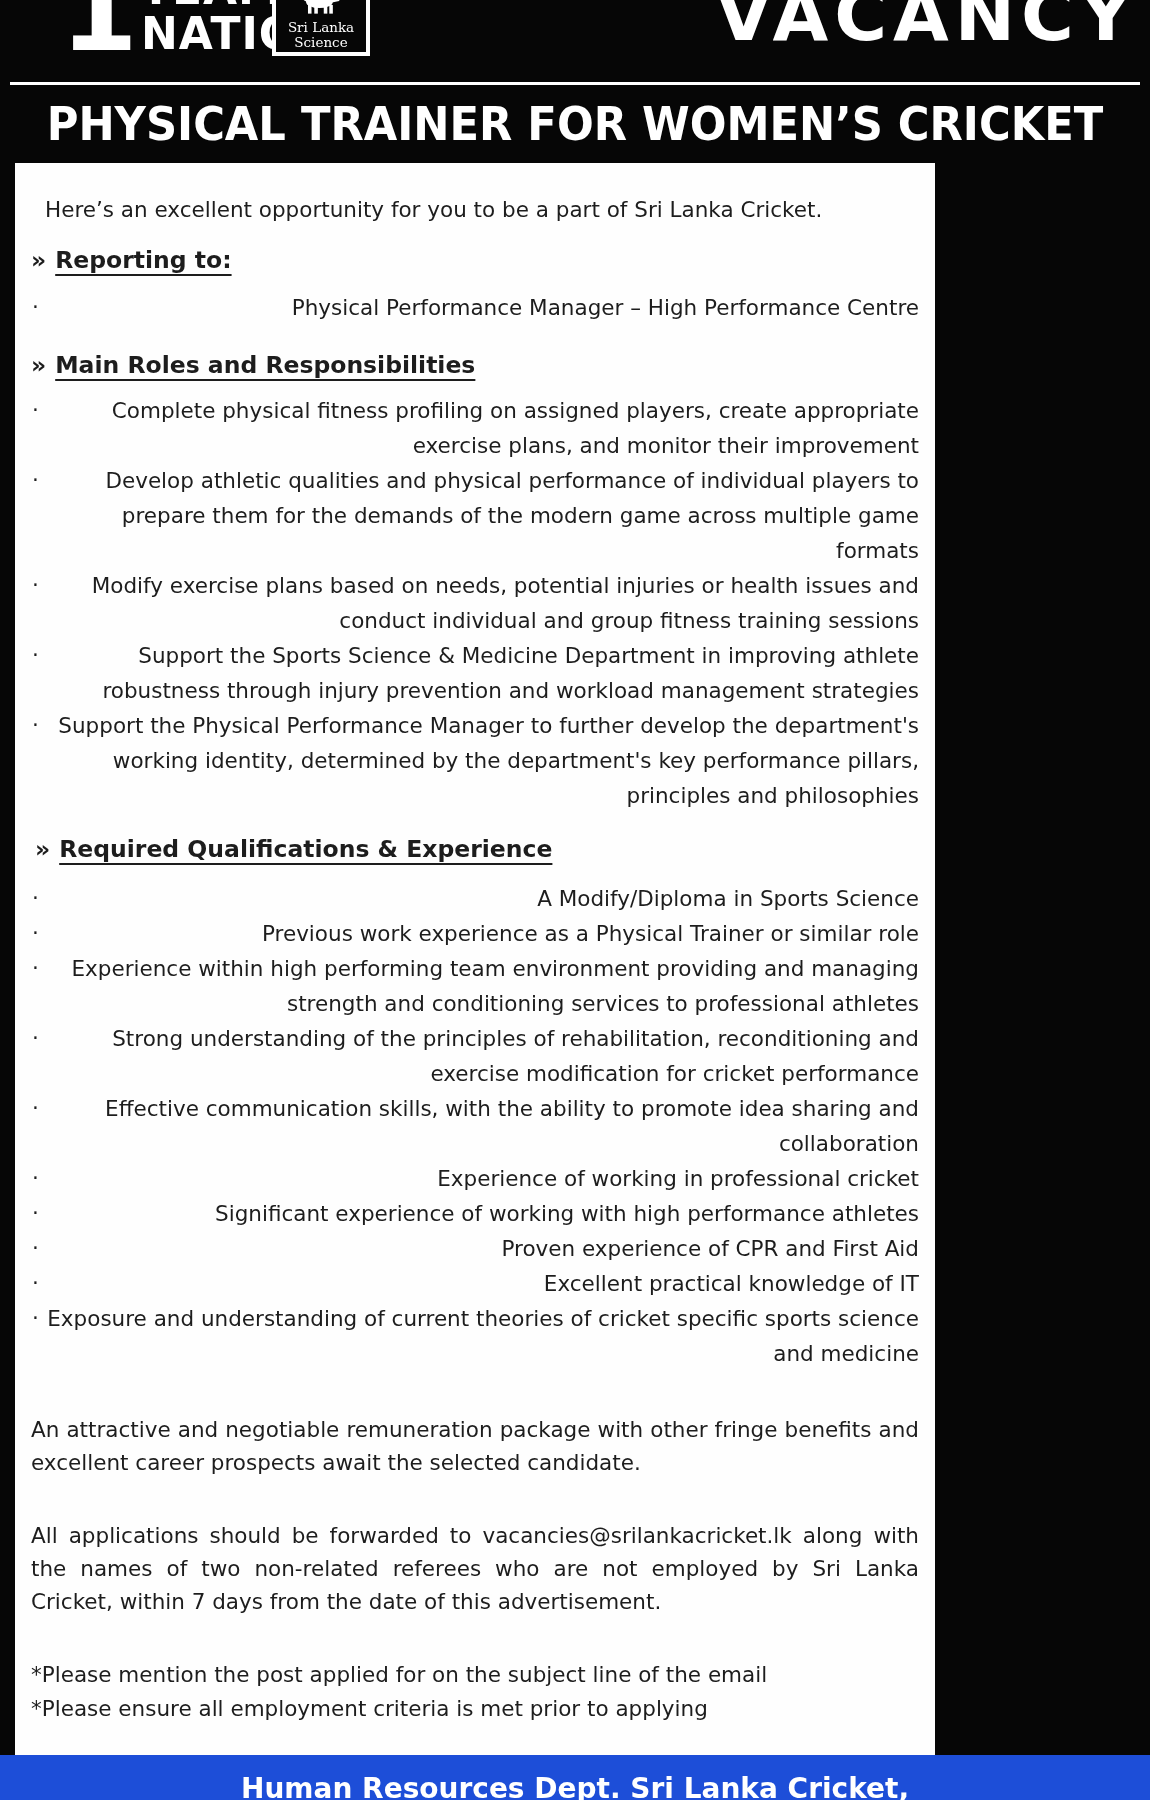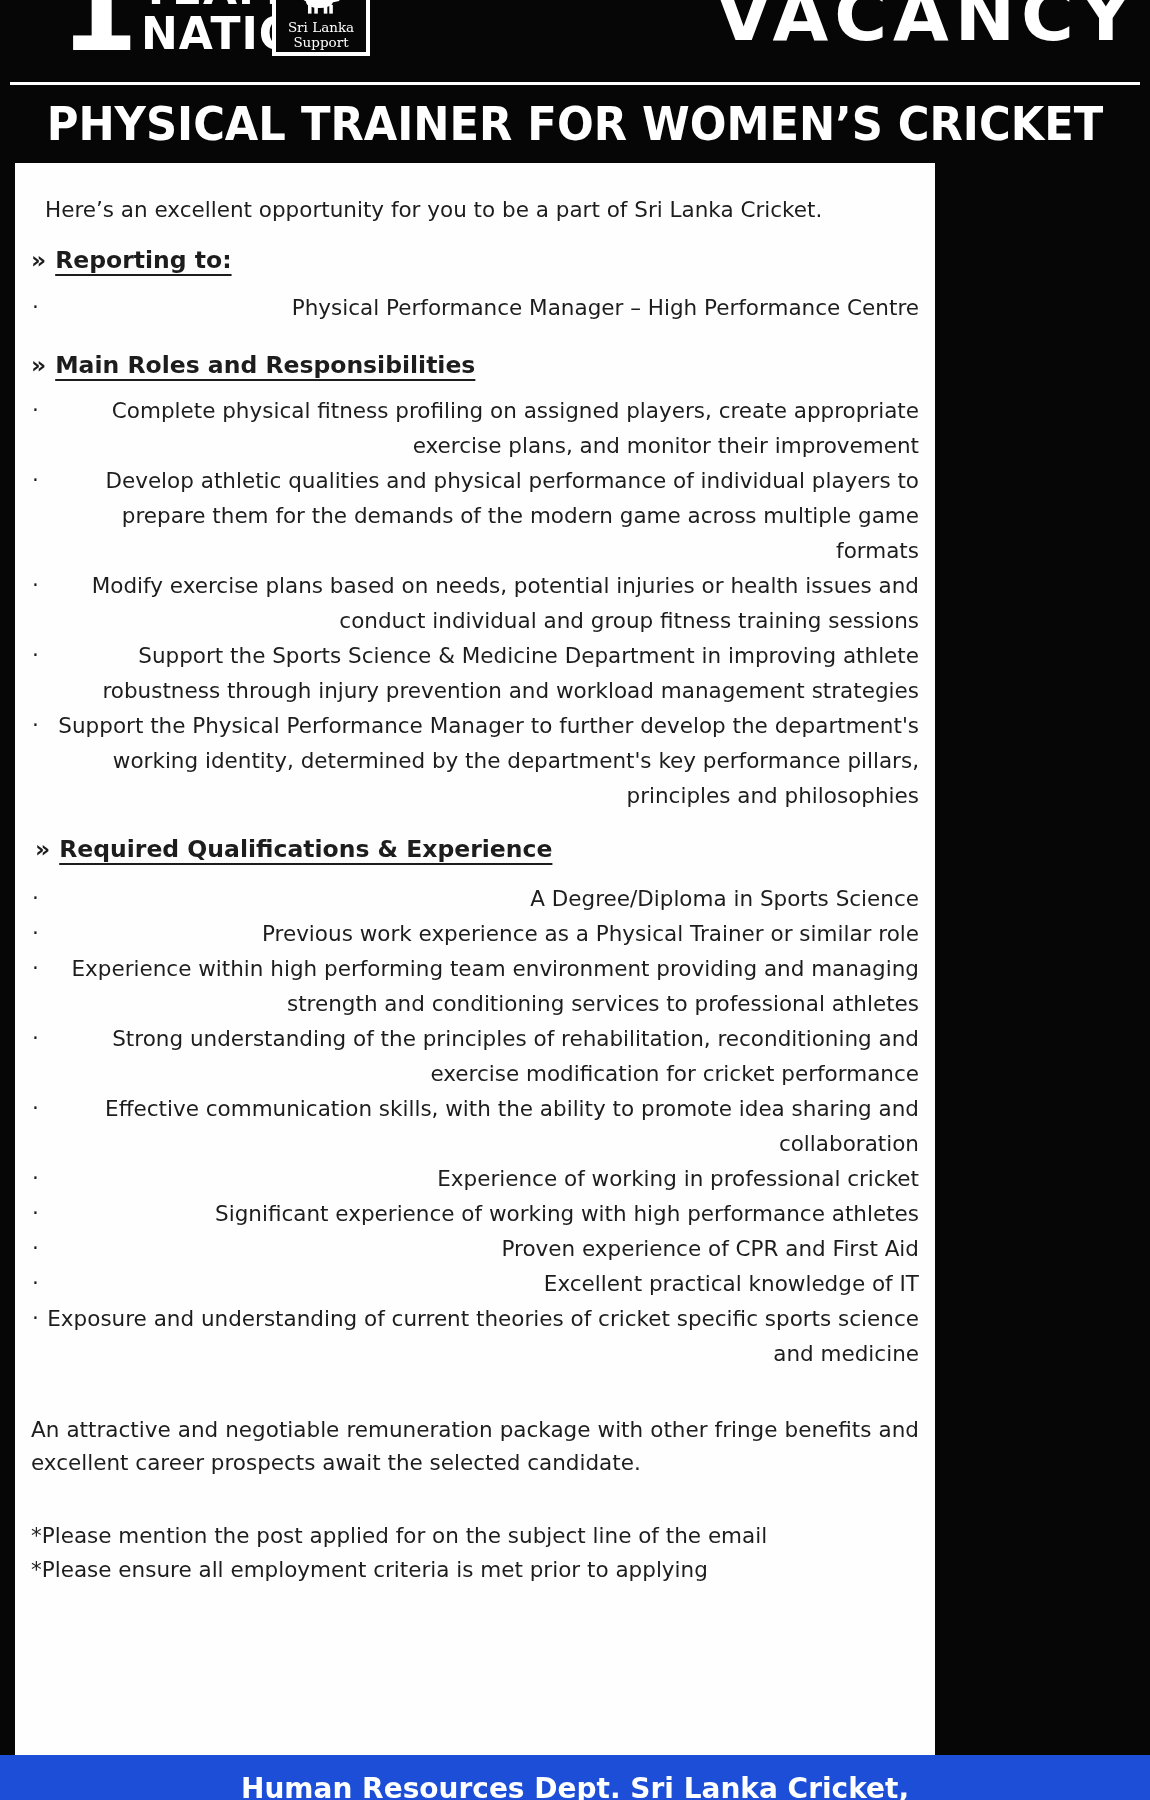"Support" span.crest-org { text: Support -> Science }
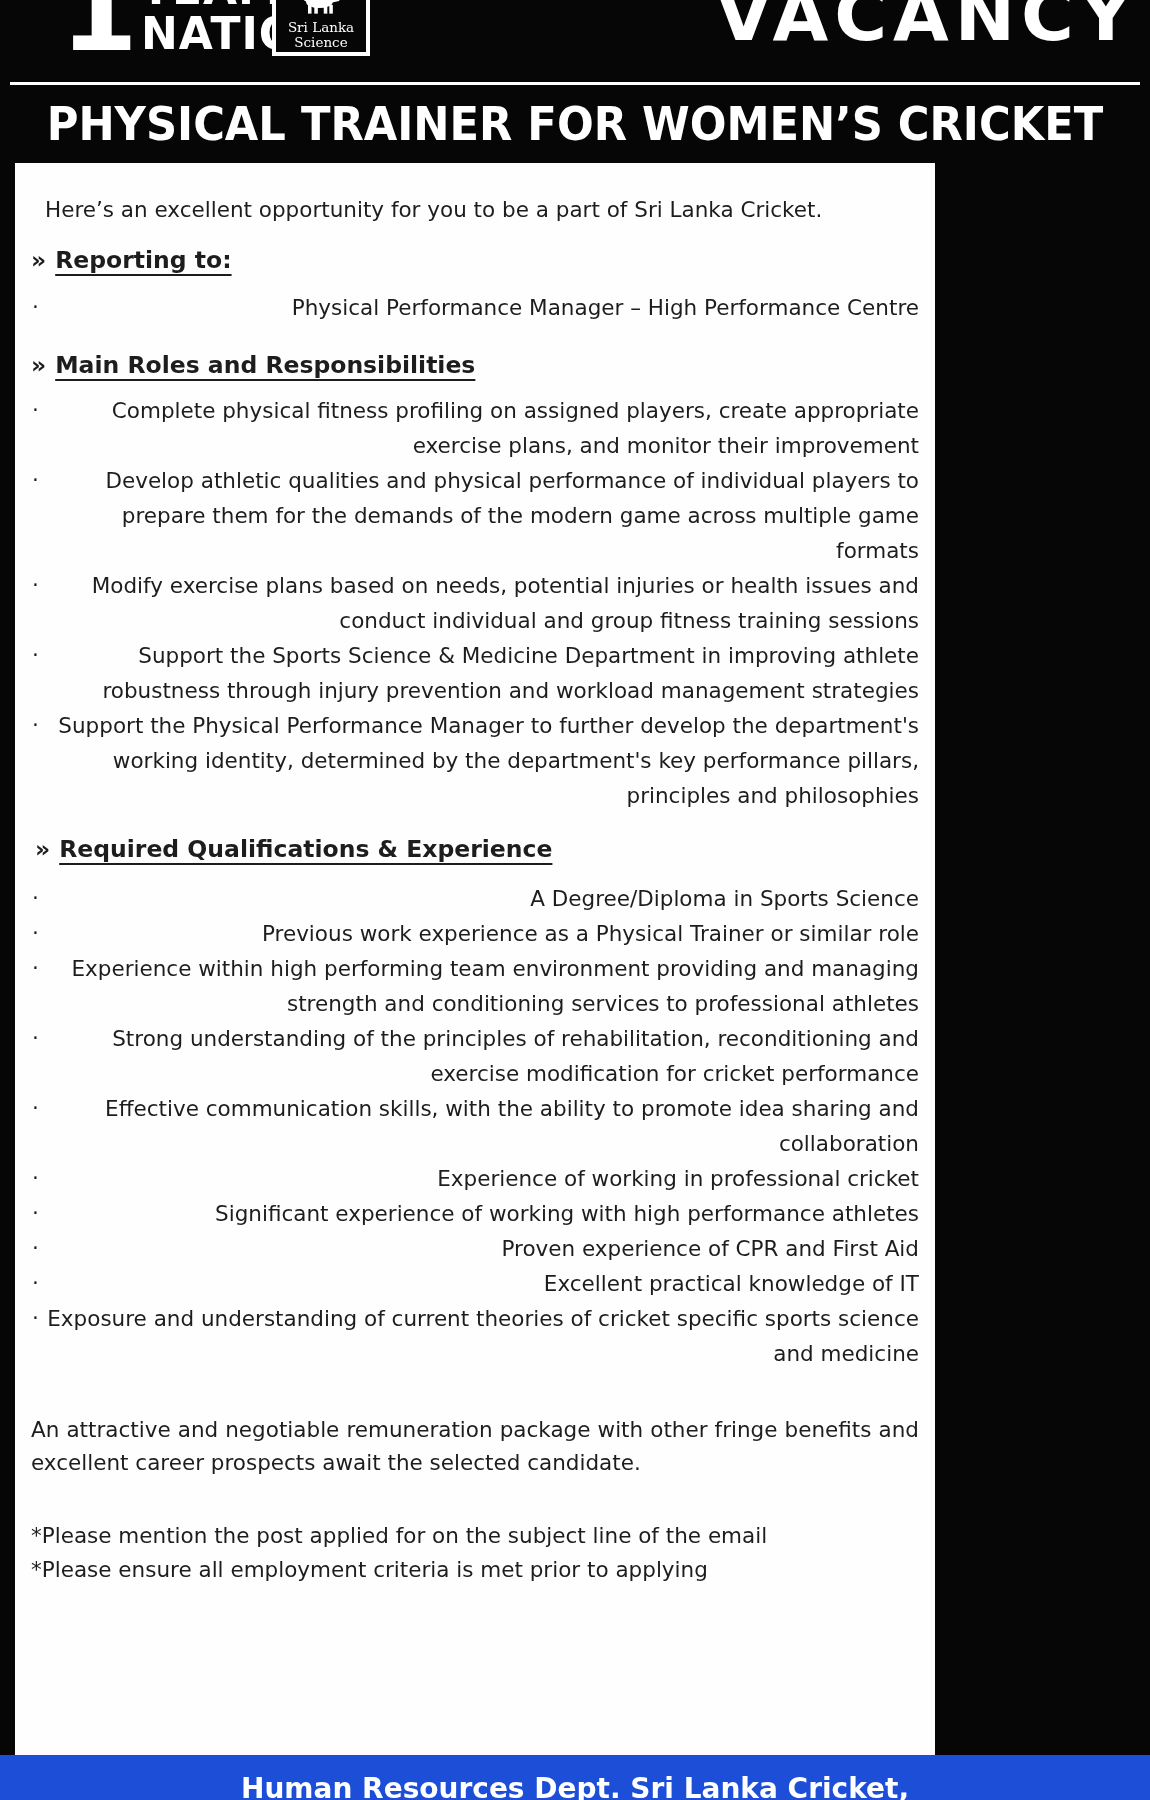"A Degree/Diploma in Sports Science" li.bullet-item { text: Degree/Diploma -> Modify/Diploma }
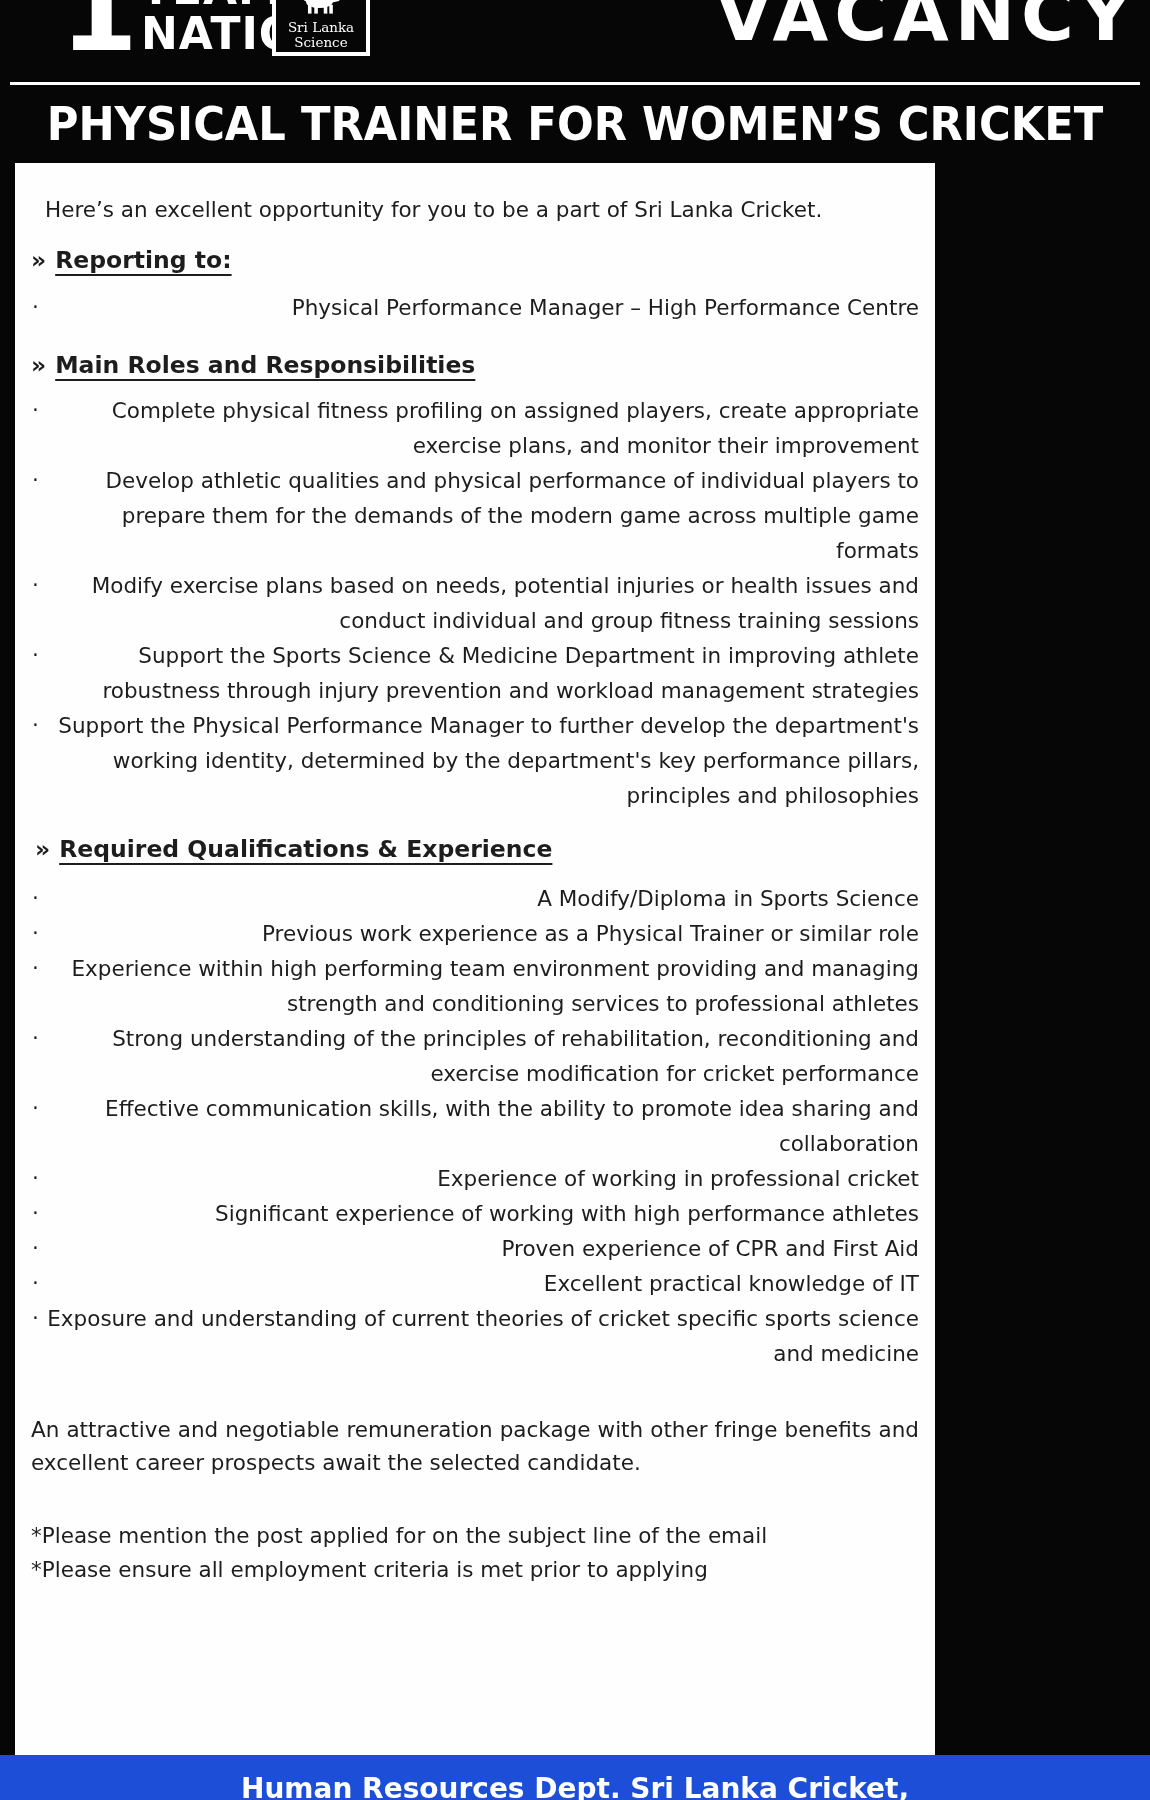"All applications should be forwarded" p.para { html: none -> <p>All applications should be forwarded to vacancies@srilankacricket.lk along with the names of two non-related referees who are not employed by Sri Lanka Cricket, within 7 days from the date of this advertisement.</p> }
